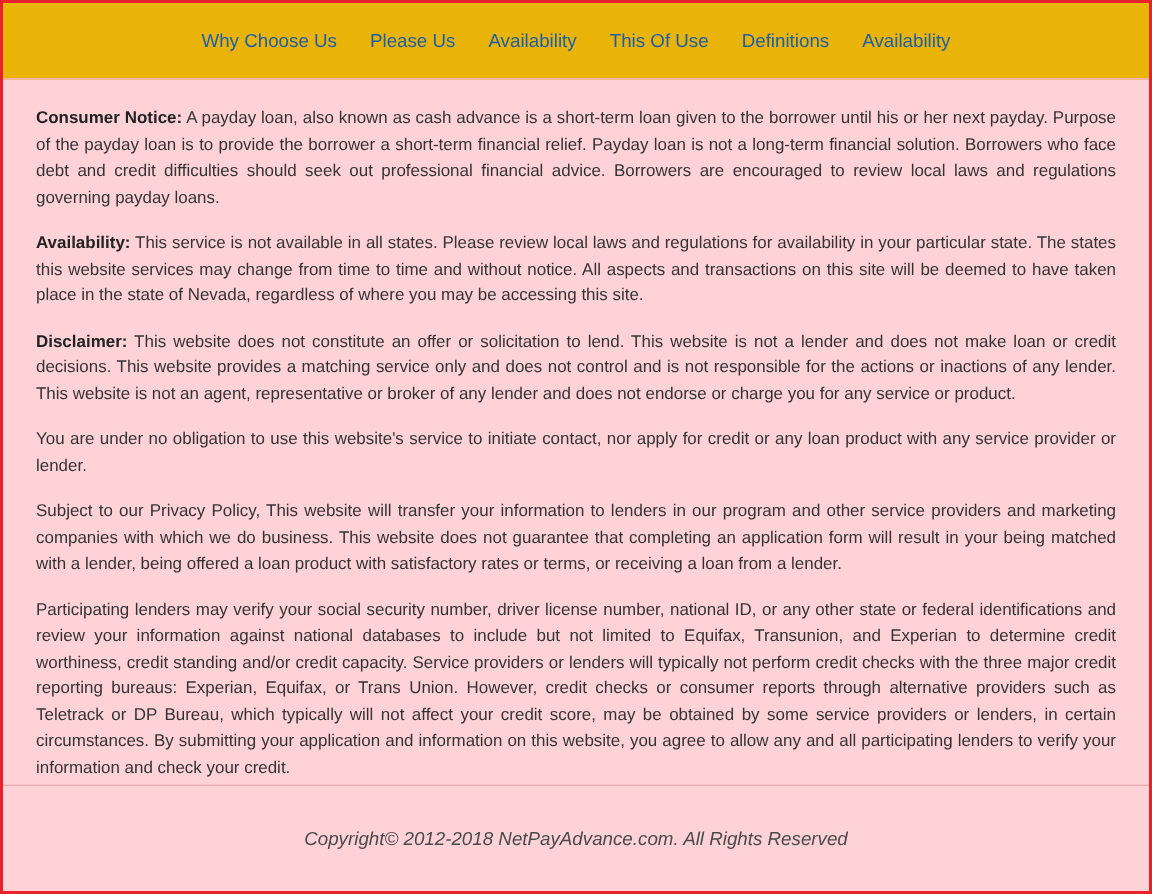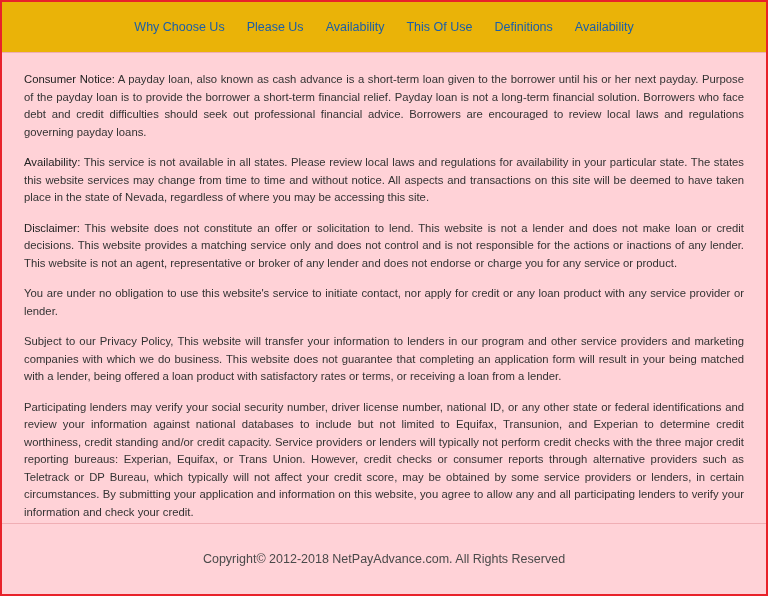"Consumer Notice:" .para .lead { font-weight: normal -> bold }
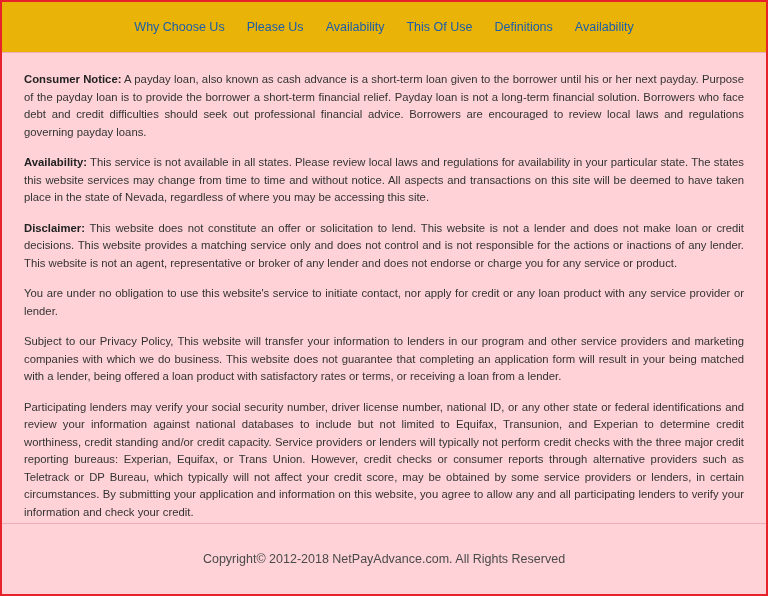"Copyright© 2012-2018 NetPayAdvance.com." .footer-text { font-style: none -> italic }
